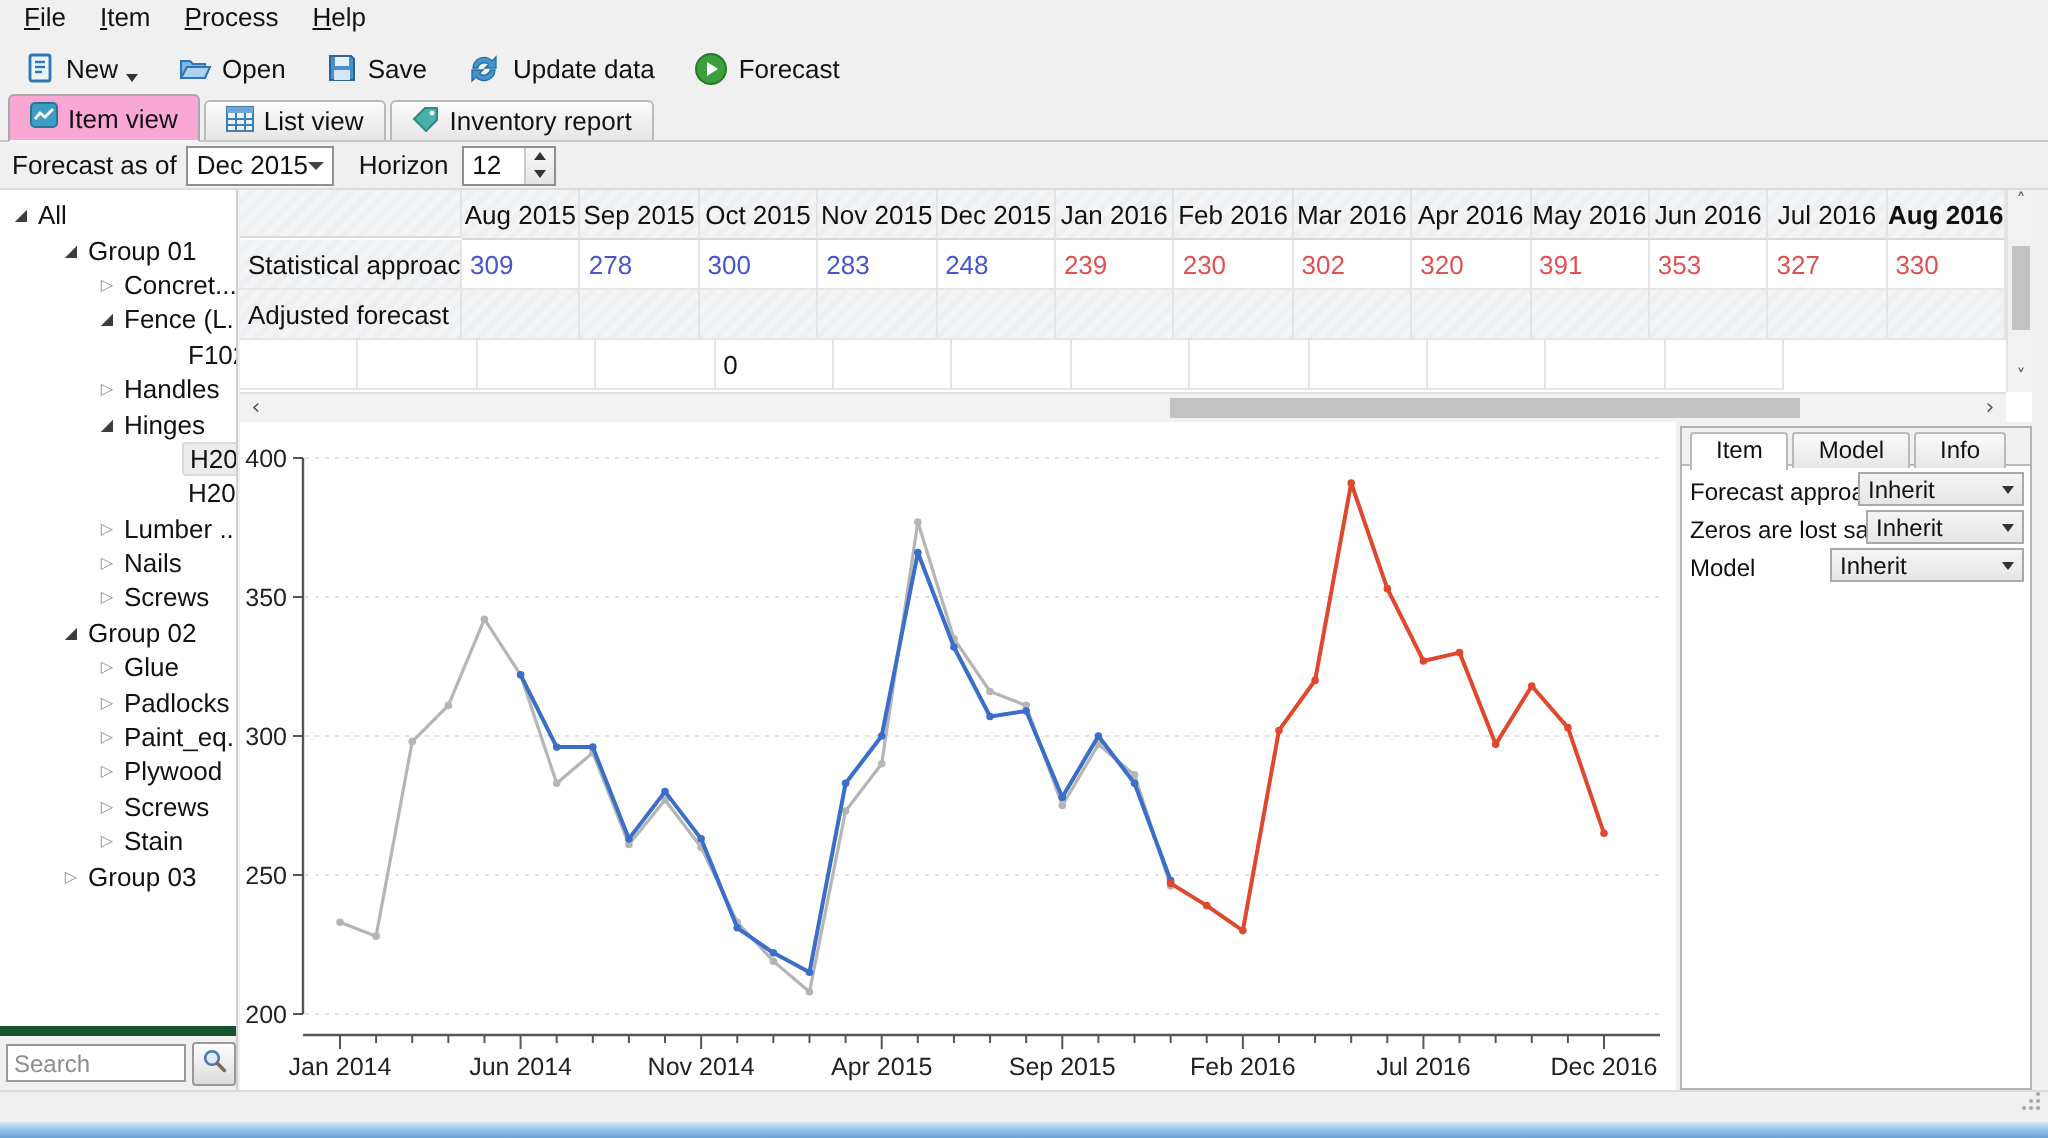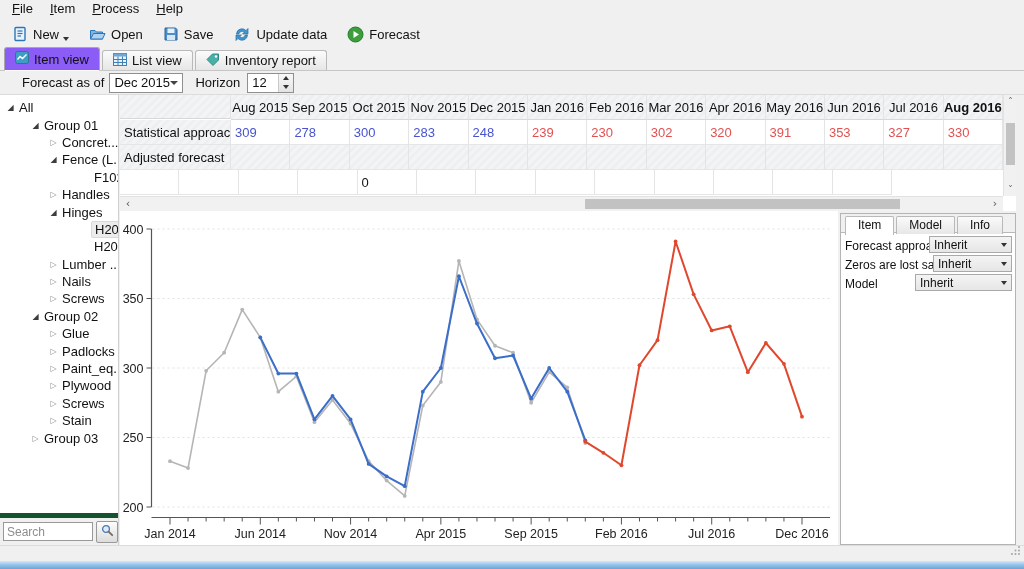"Item view" .vtab.active { background: #8b5cf6 -> #f9a8d4 }
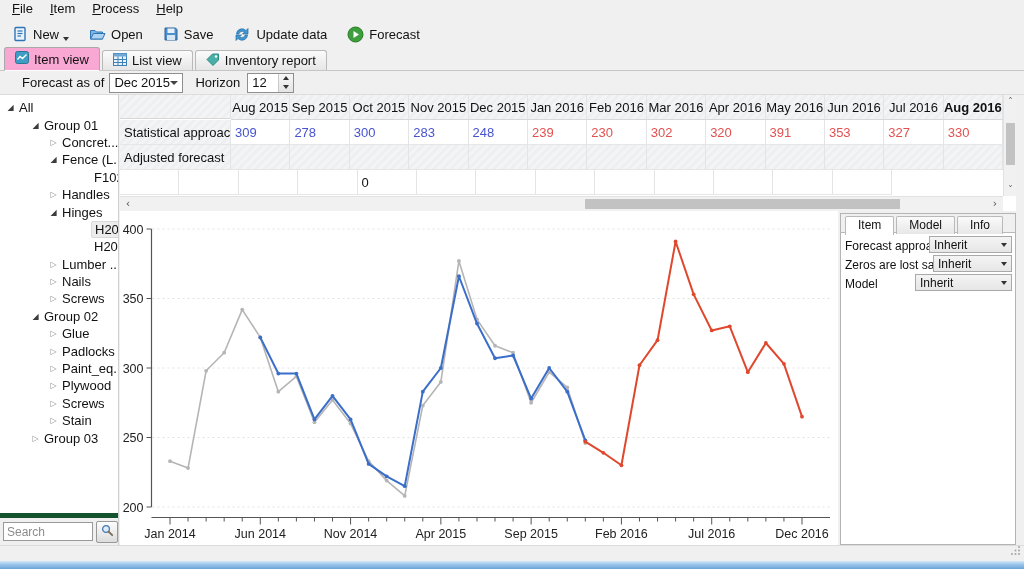"Forecast as of" .optbar { padding-left: 22px -> 6px }
